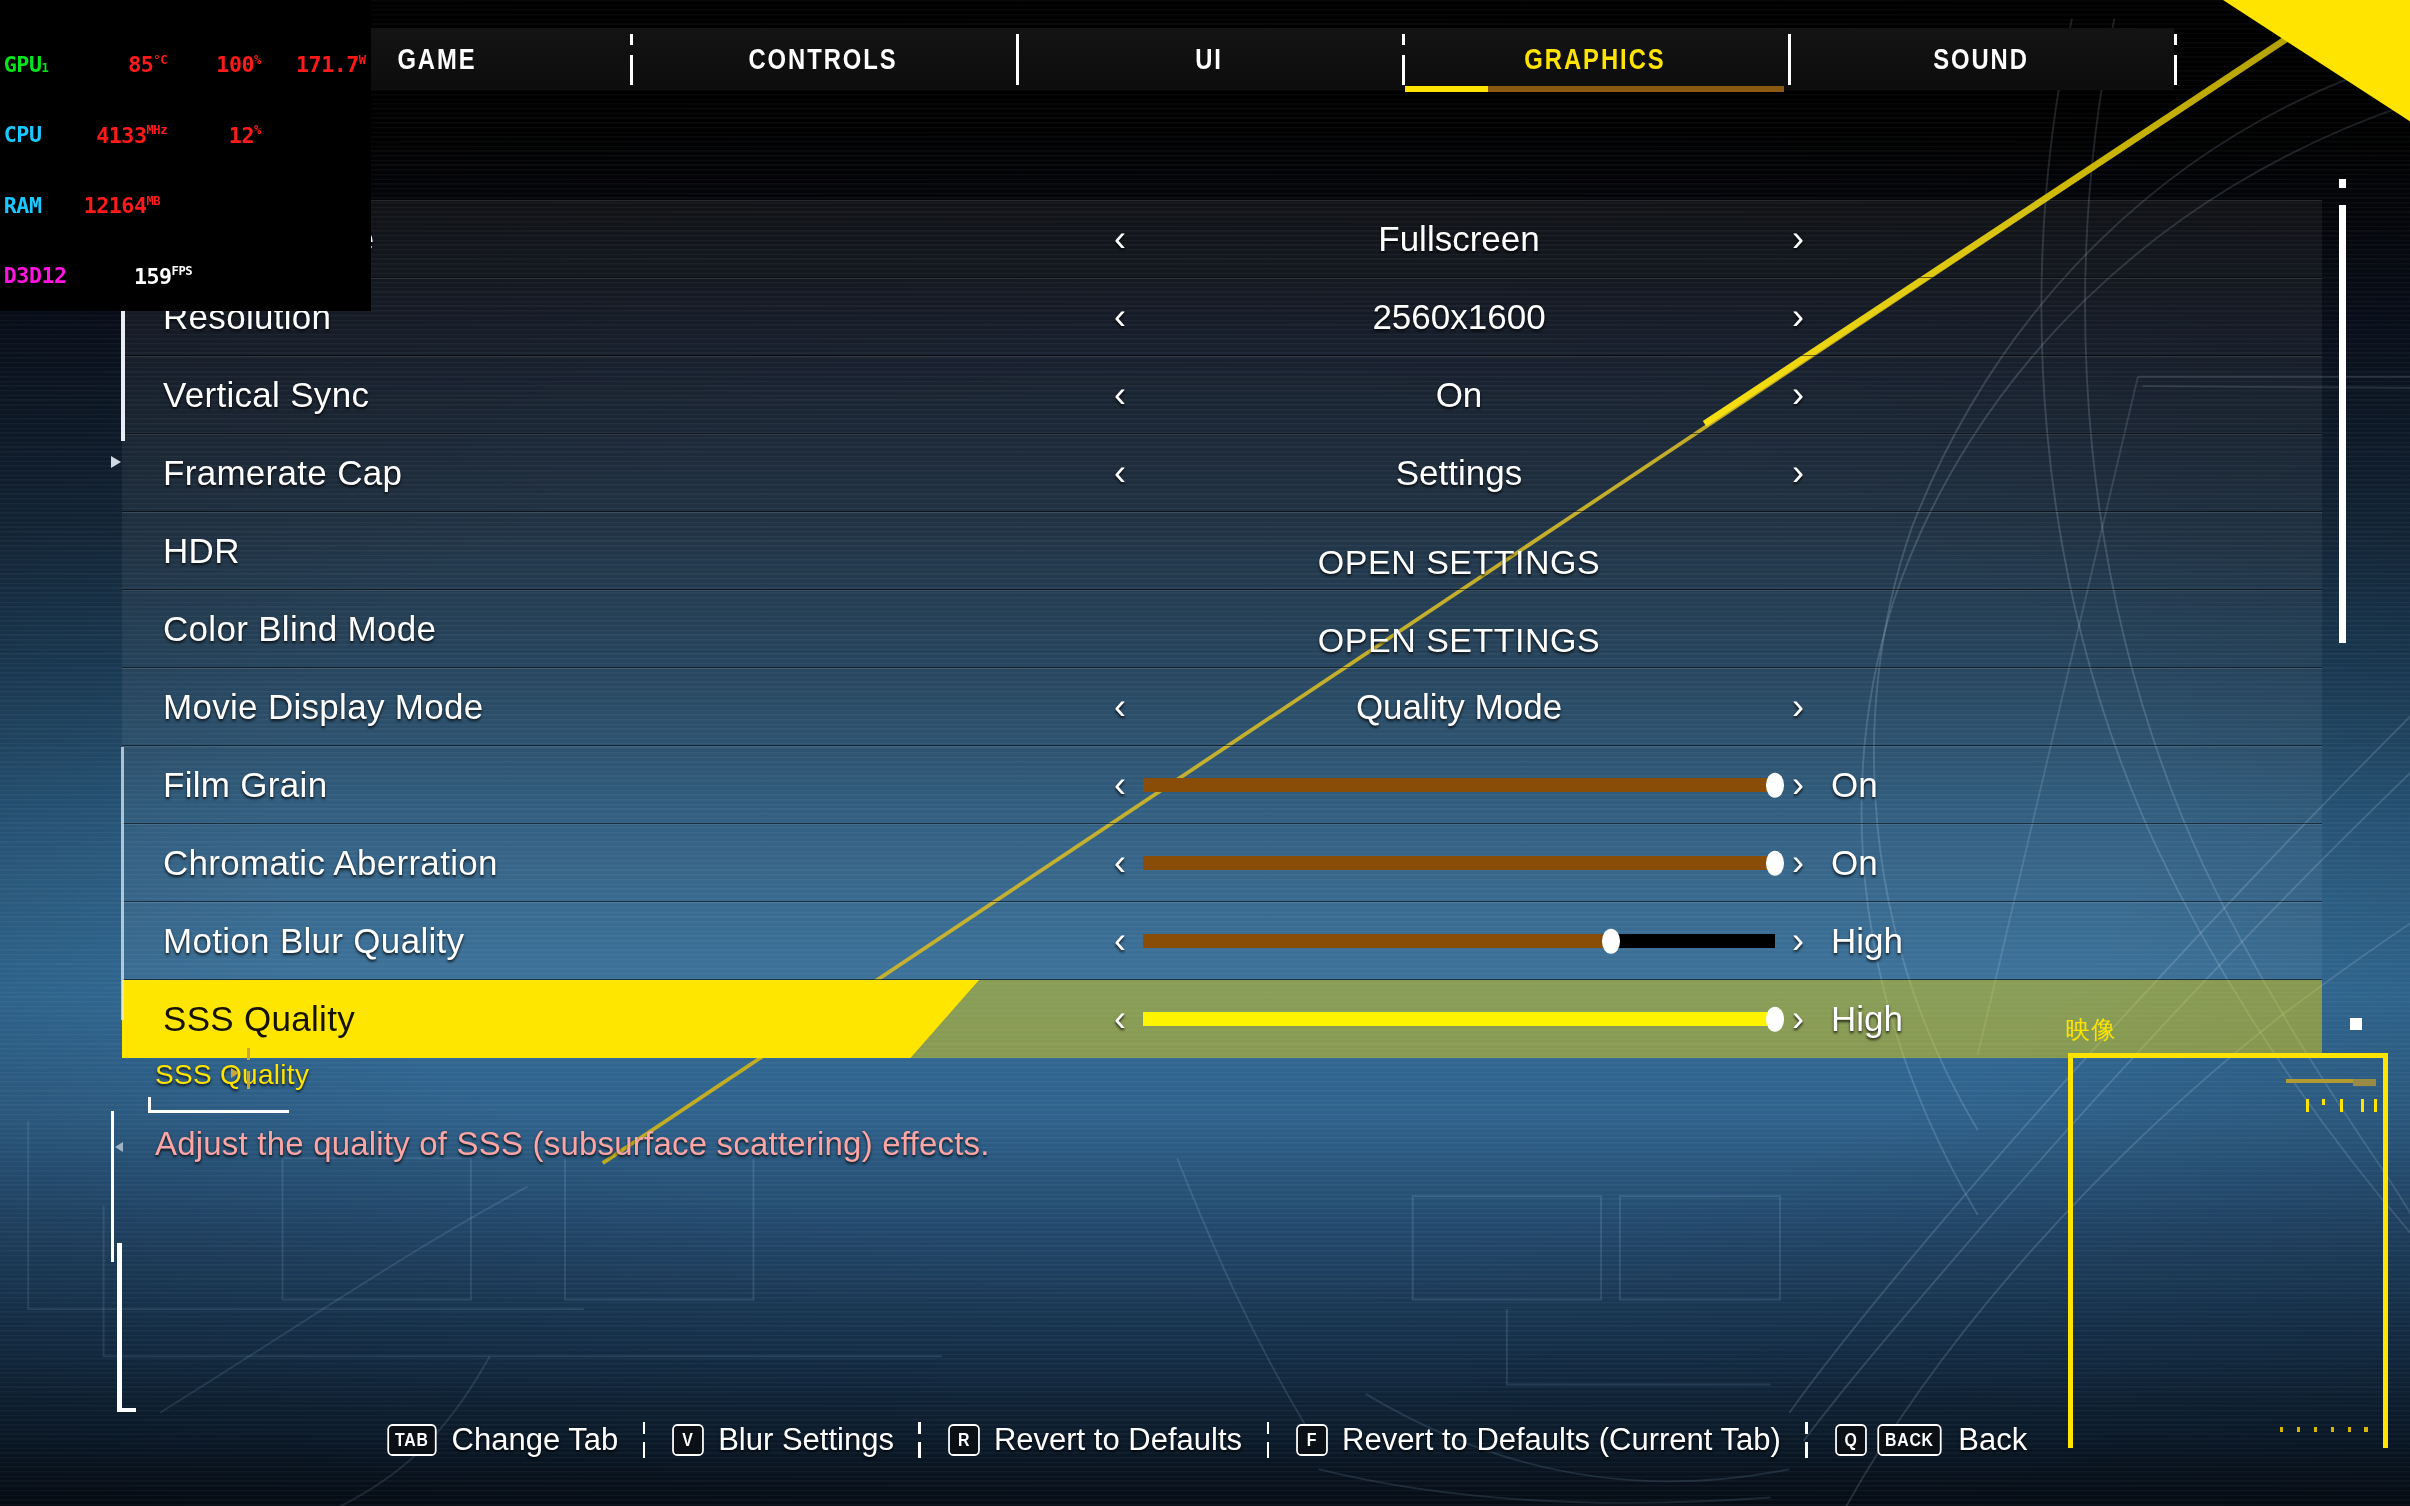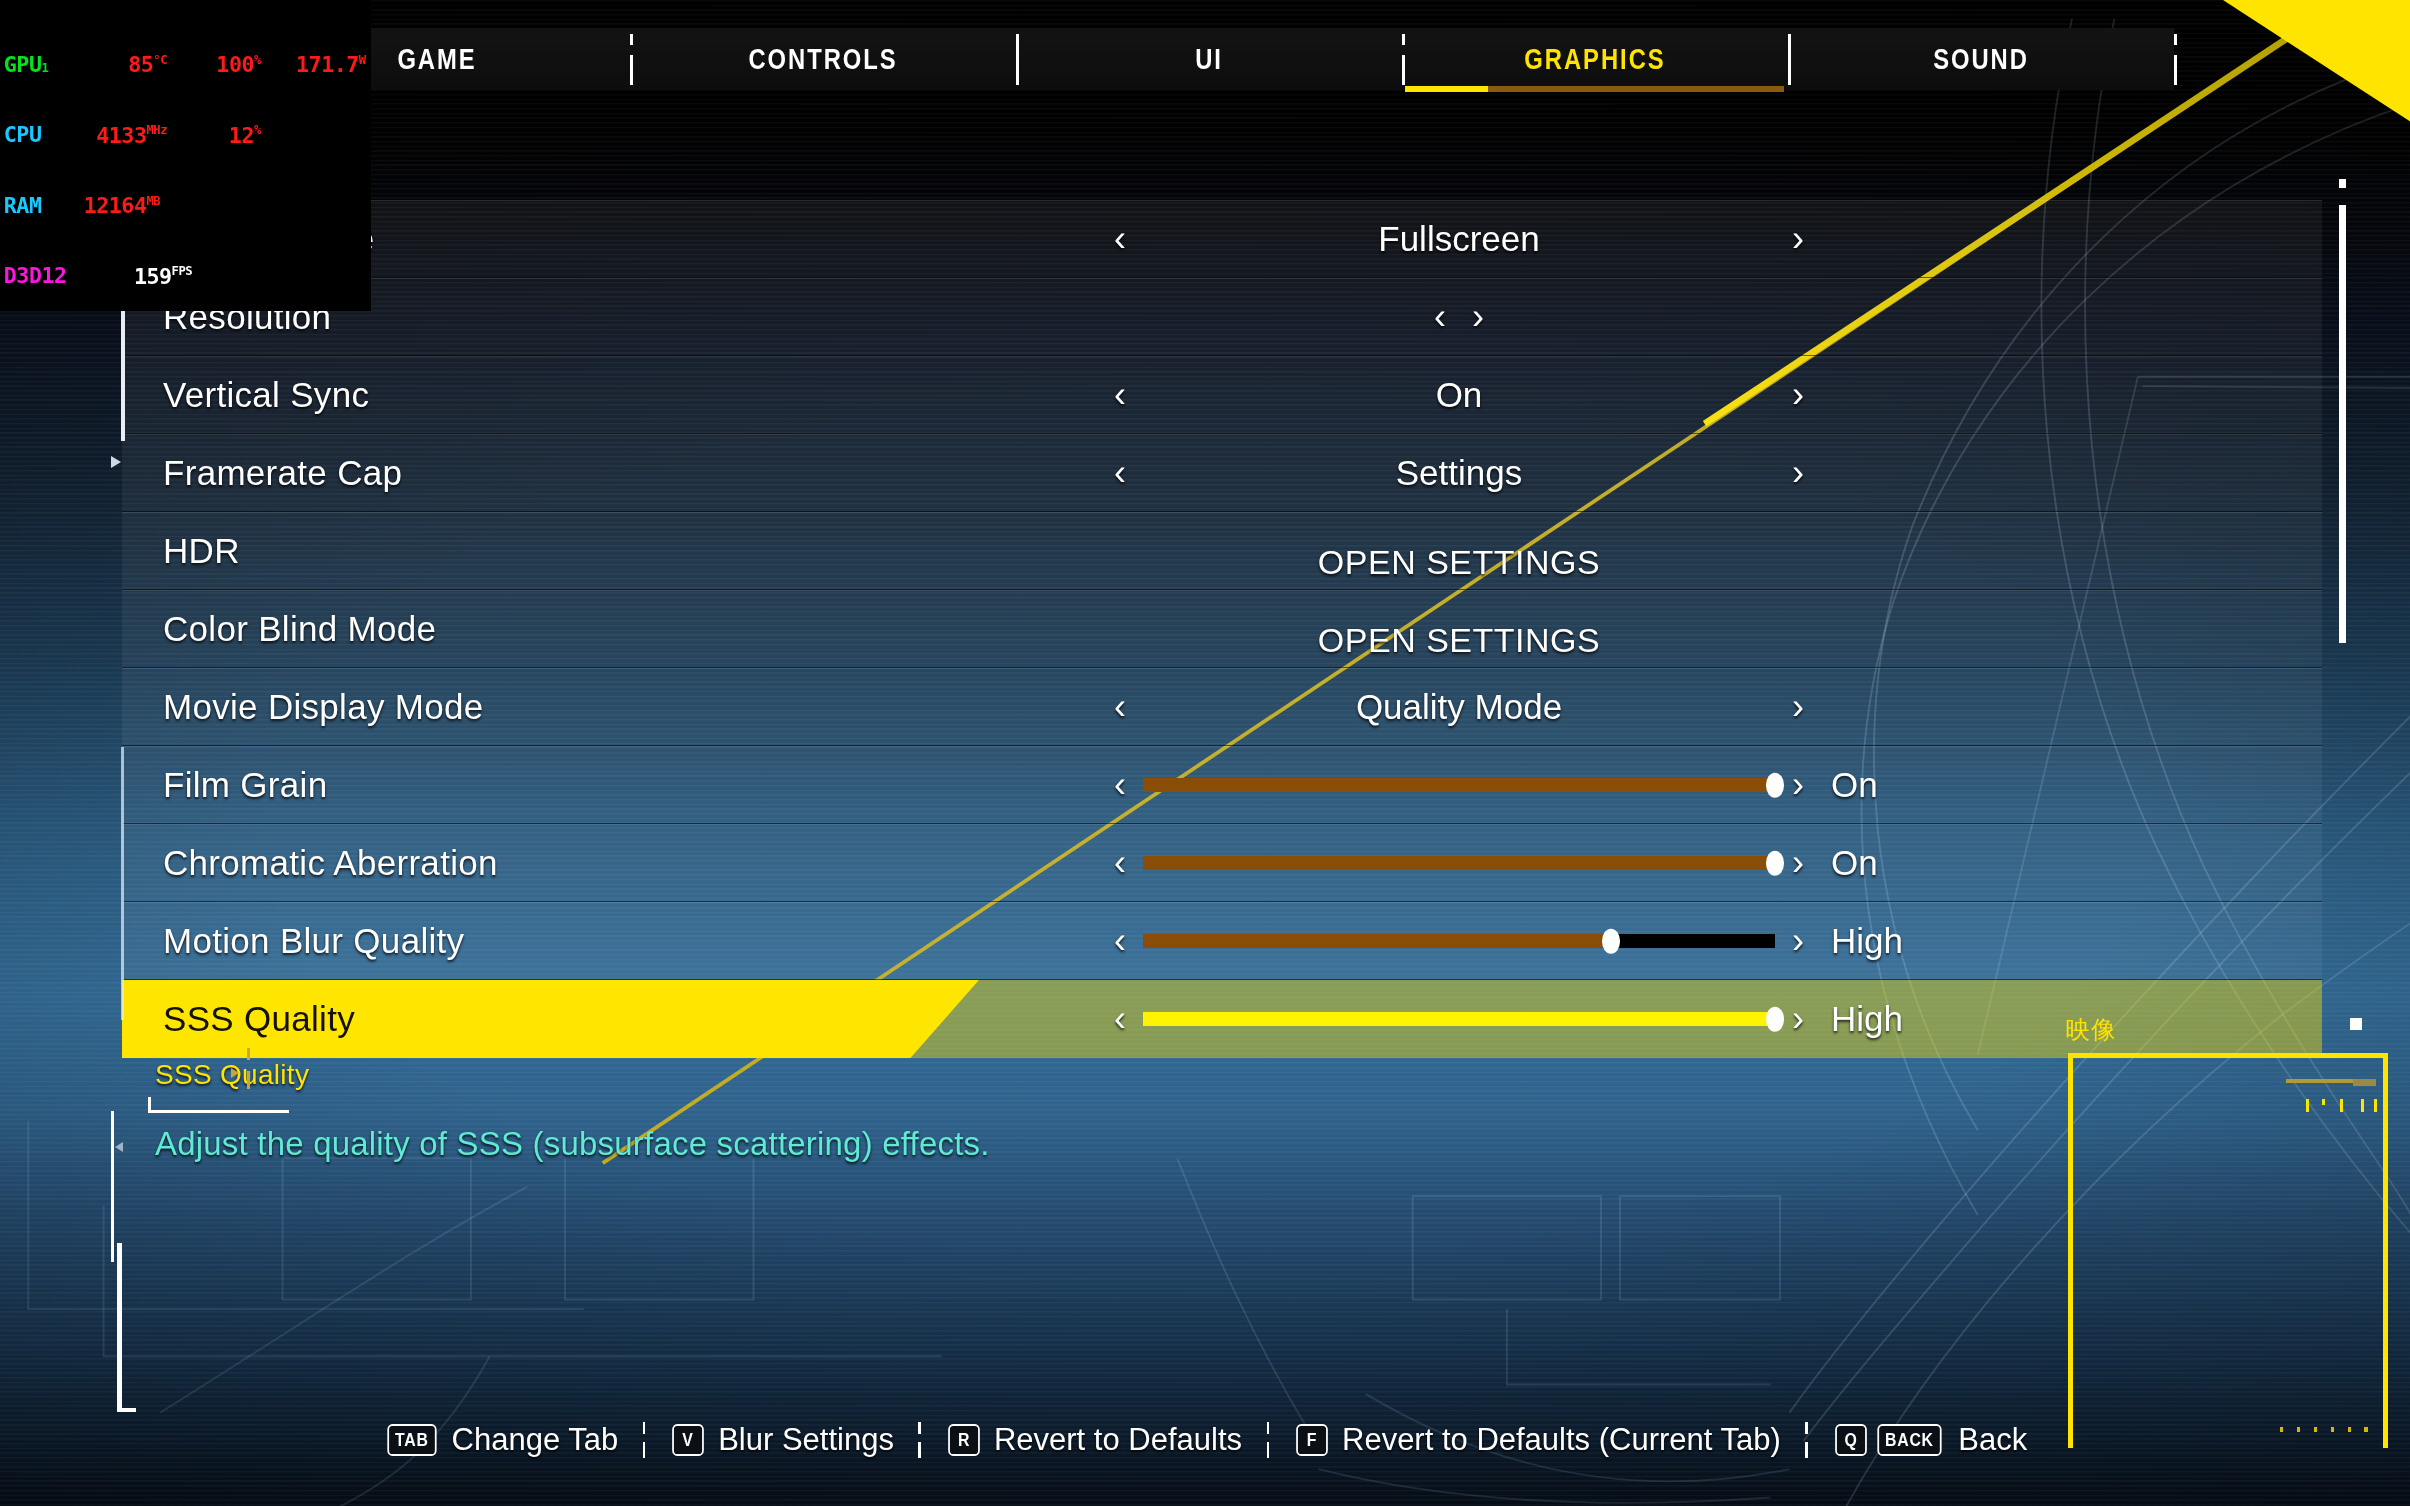"2560x1600" div.valtext { html: none -> <div>2560x1600</div> }
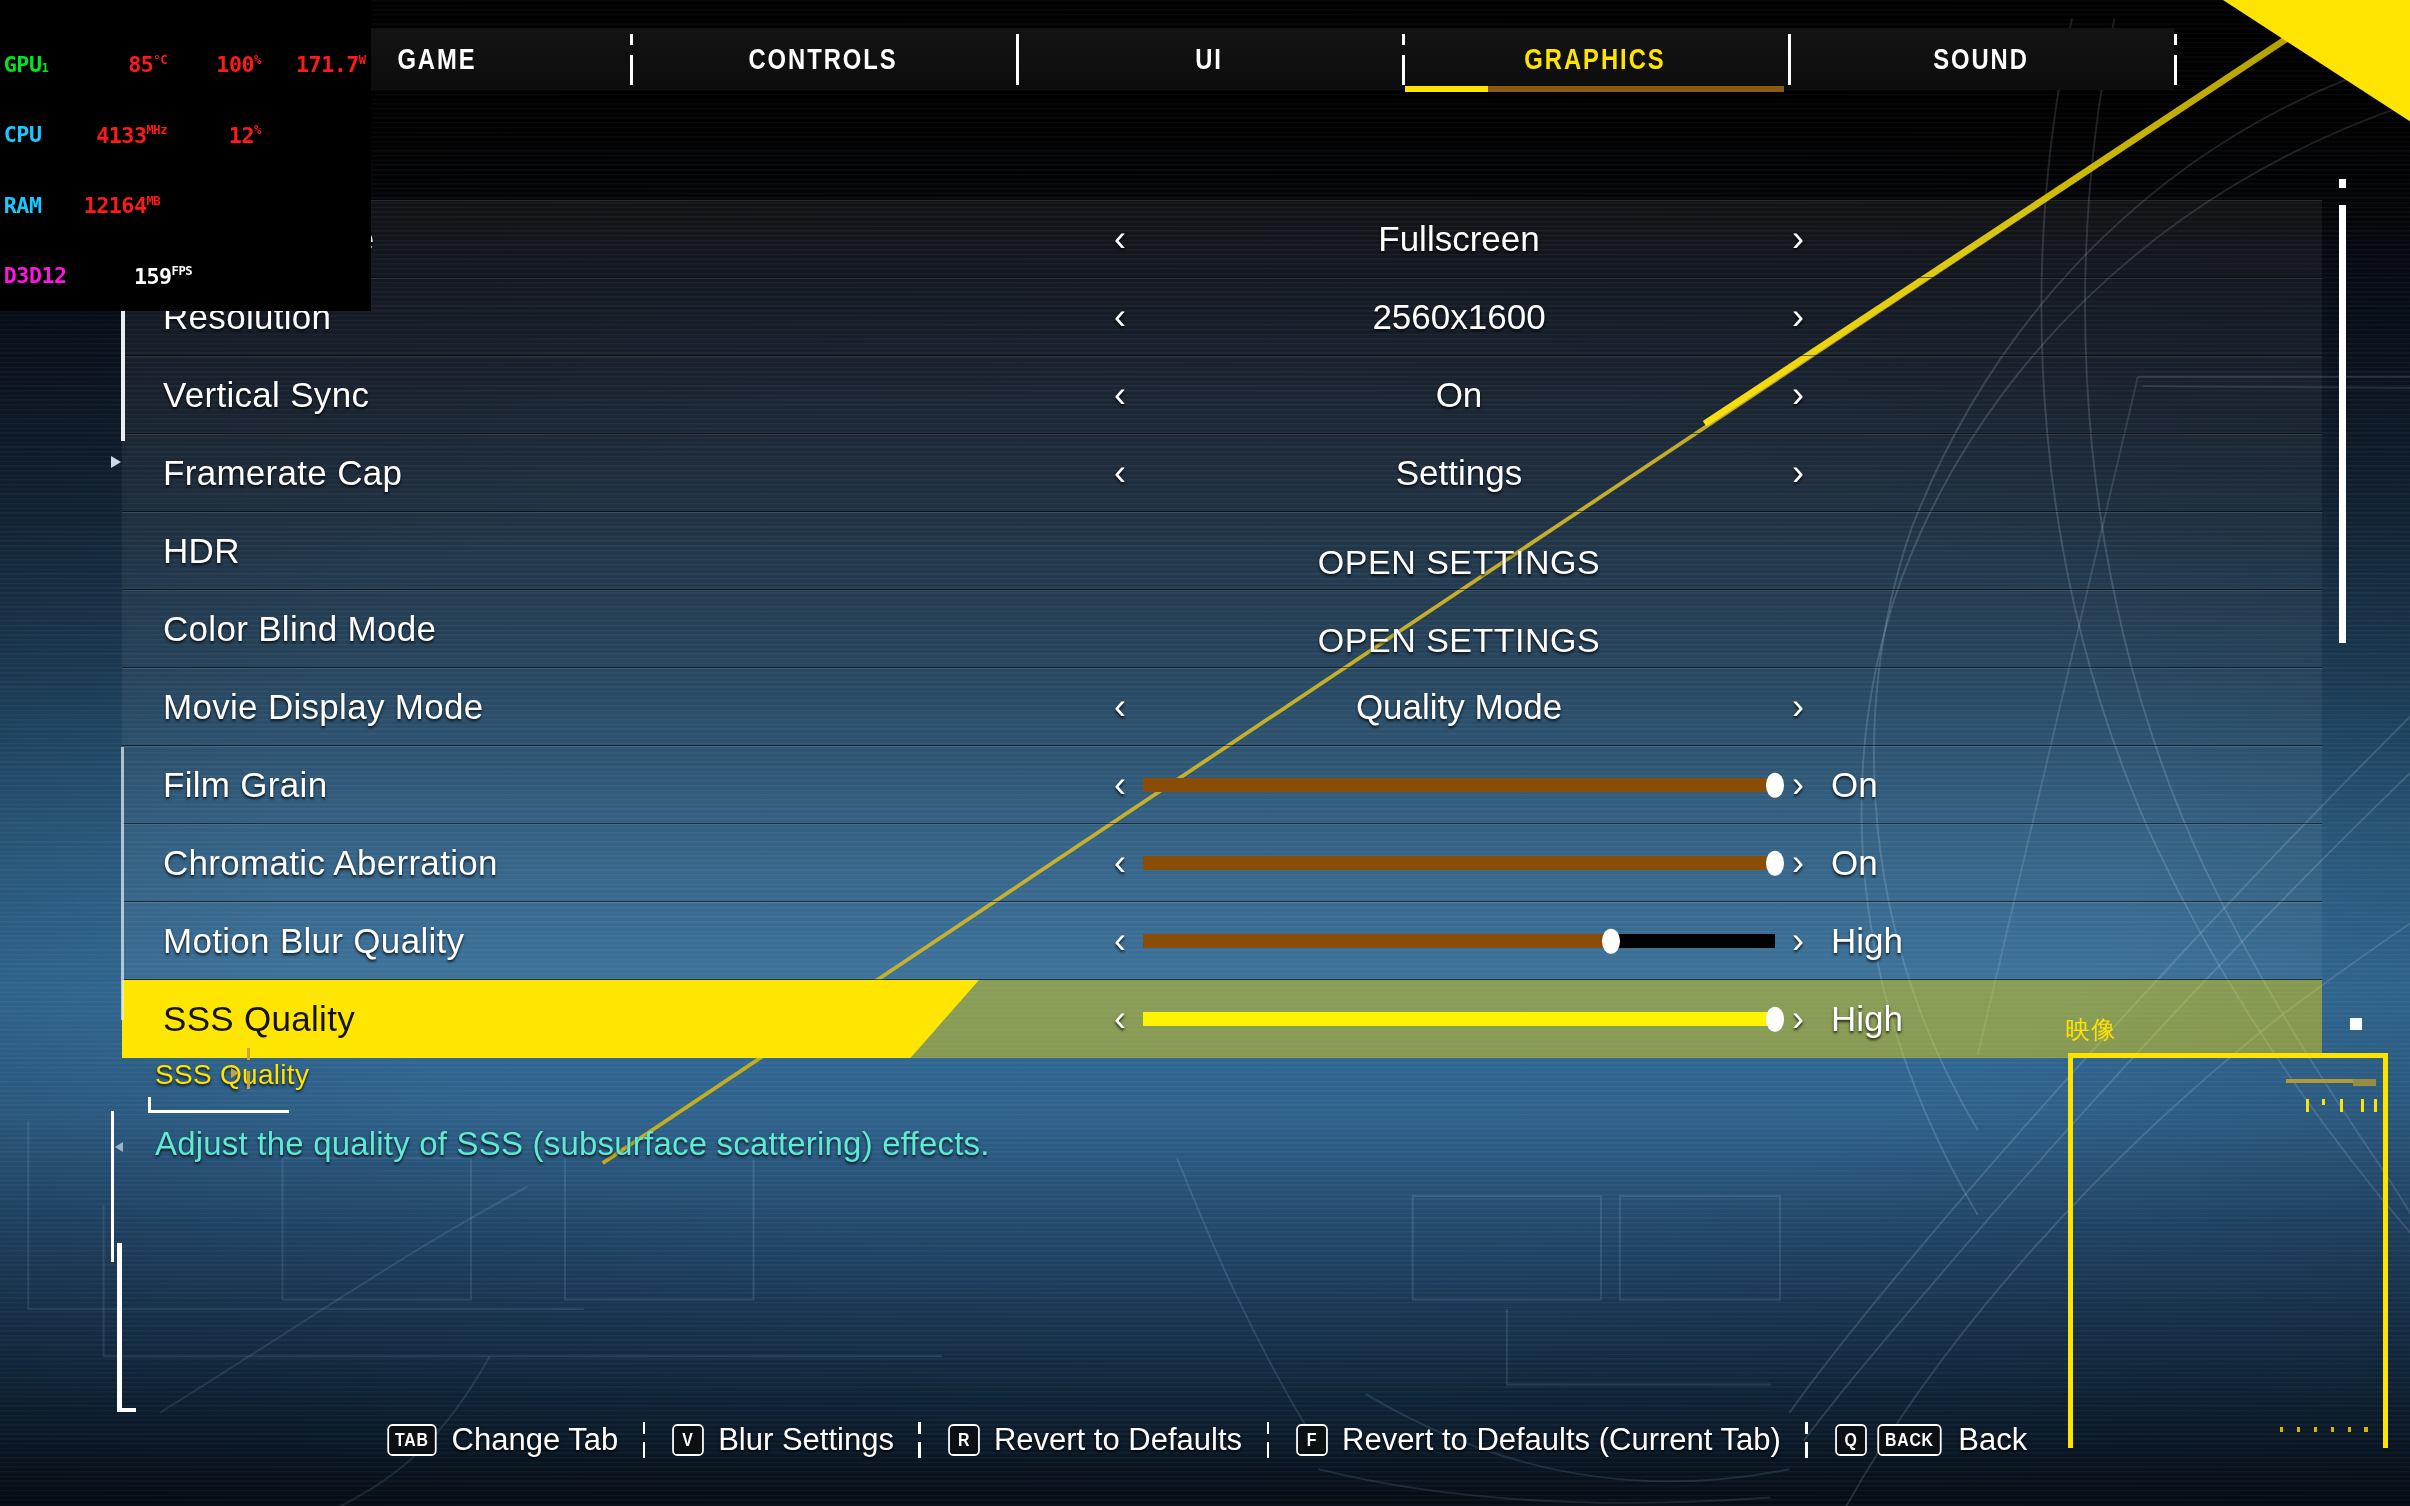"Adjust the quality of SSS" #desc .dbody { color: #5eead4 -> #fca5a5 }
